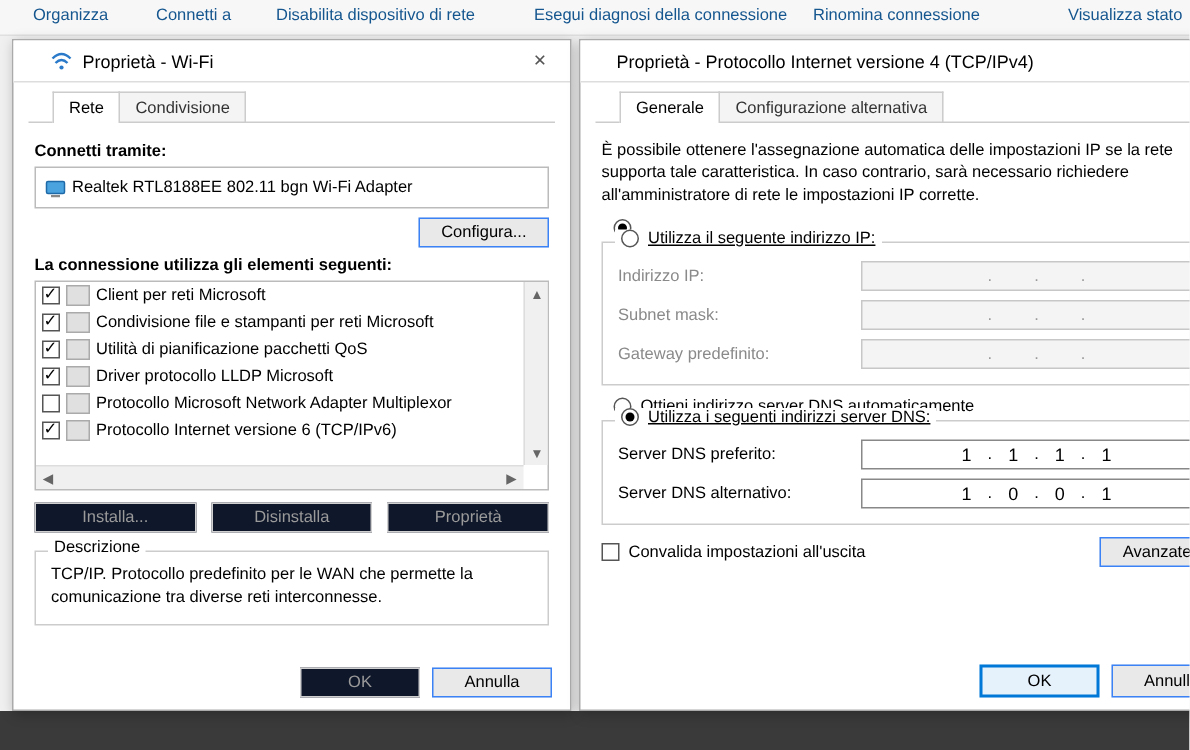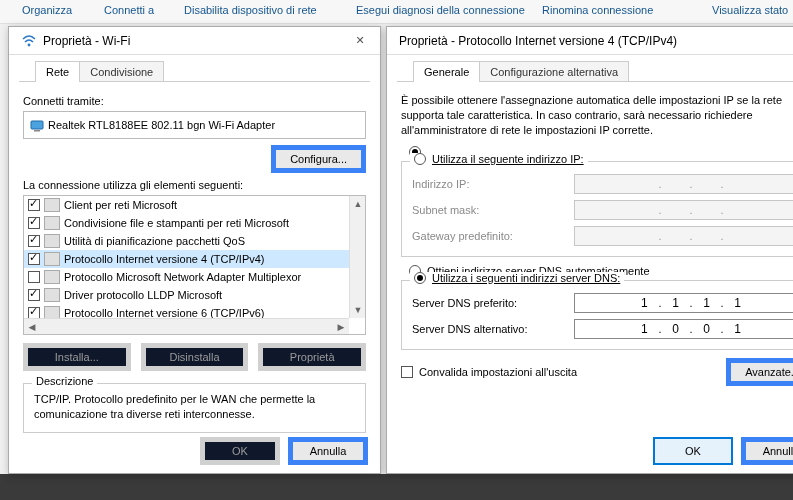"Proprietà - Wi-Fi" .titlebar { padding: 0 6px 0 12px -> 0 6px 0 24px }
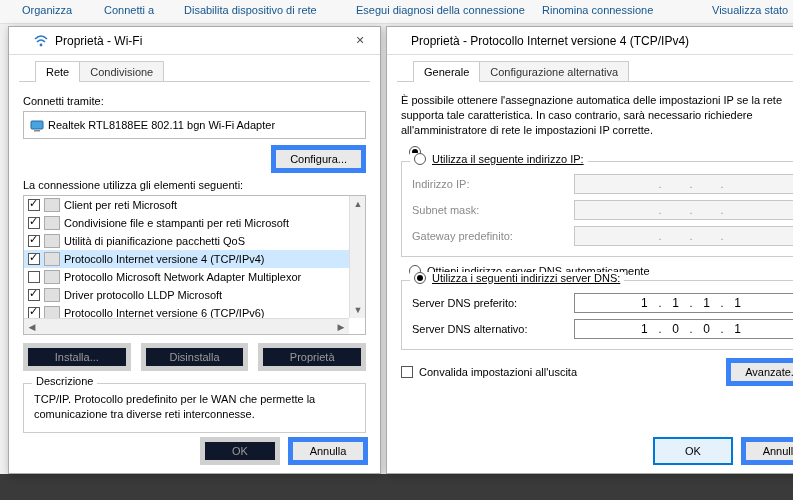"Connetti tramite:" .label { font-weight: none -> bold }
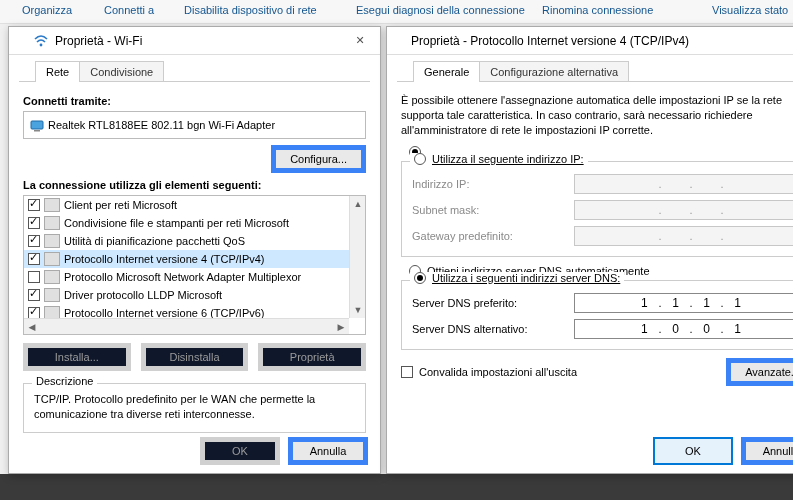"Configura..." .btn { border: 5px solid #3b82f6 -> 1px solid #3b82f6 }
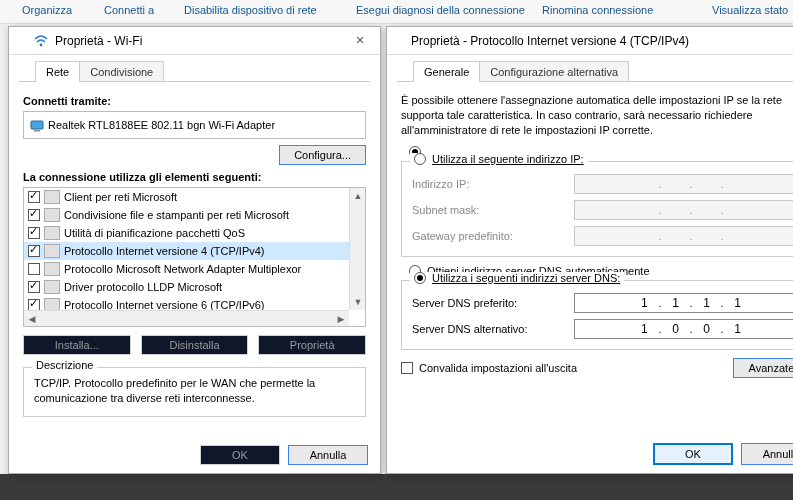"Protocollo Internet versione 4" div.lv-row { html: <div> <span></span> <span></span> <span>Protocollo Internet versione 4 (TCP/IPv4)</span> </div> -> none }
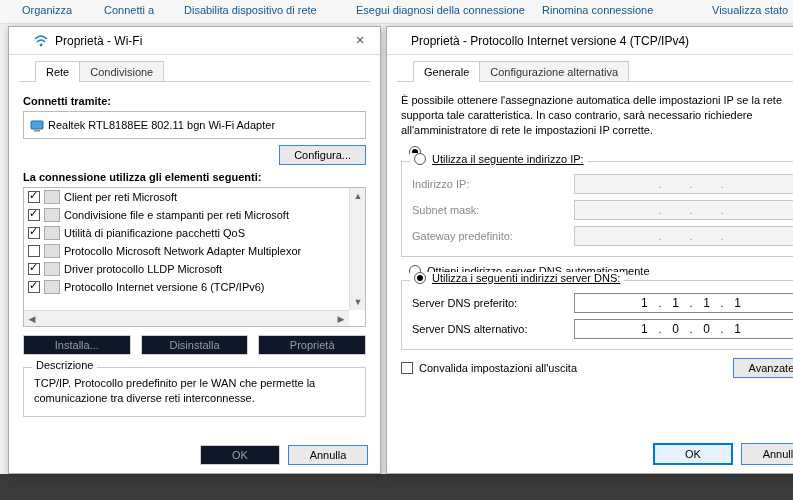"Protocollo Microsoft Network Adapter" div.lv-row { order: before "Driver protocollo LLDP Microsoft" -> after "Driver protocollo LLDP Microsoft" }
